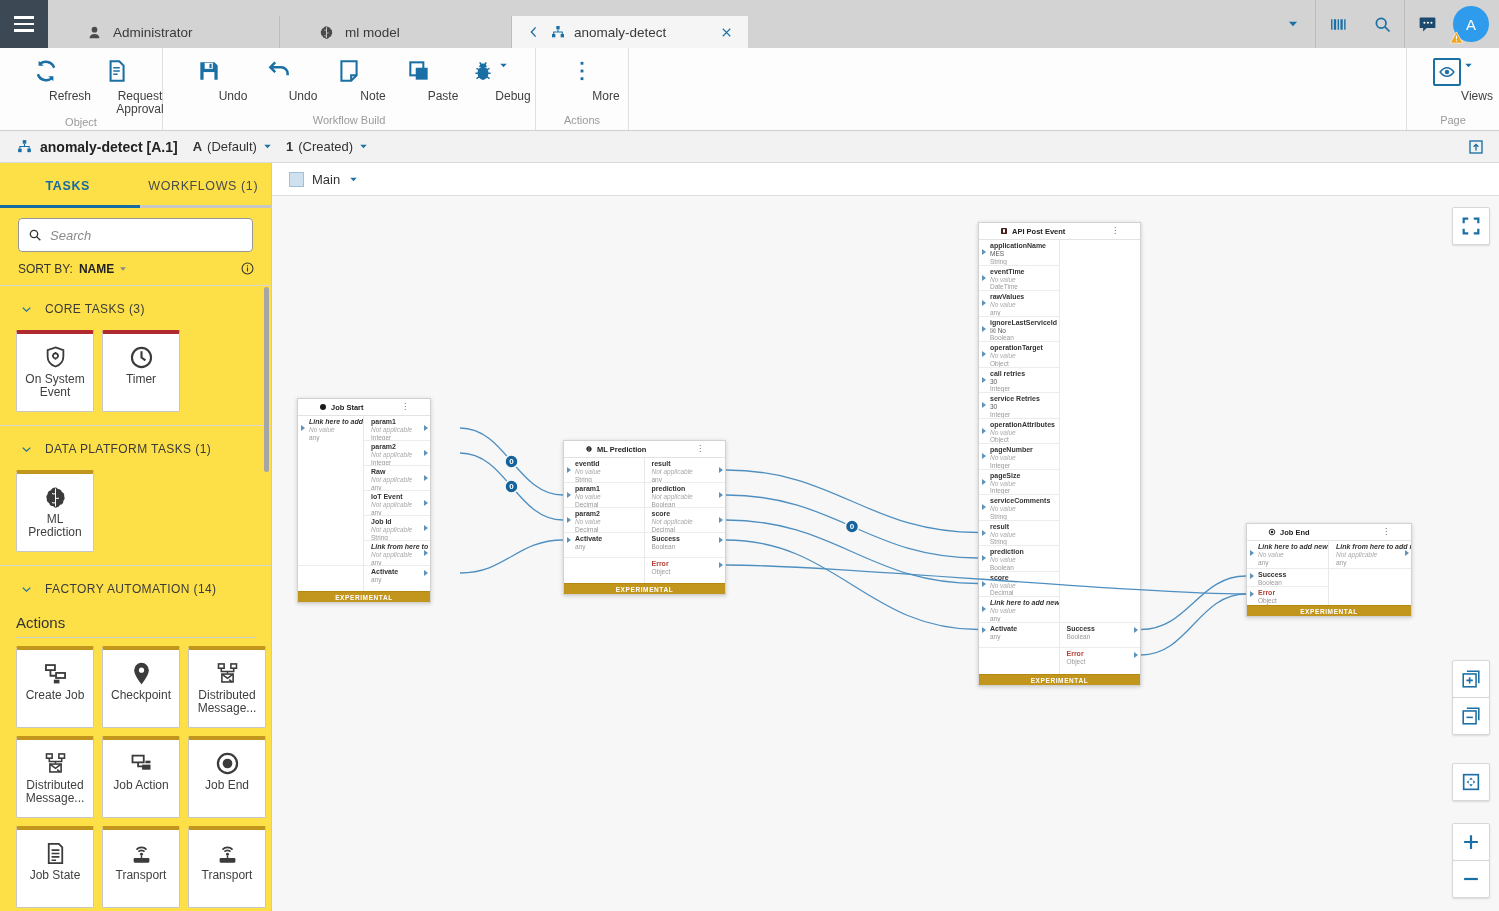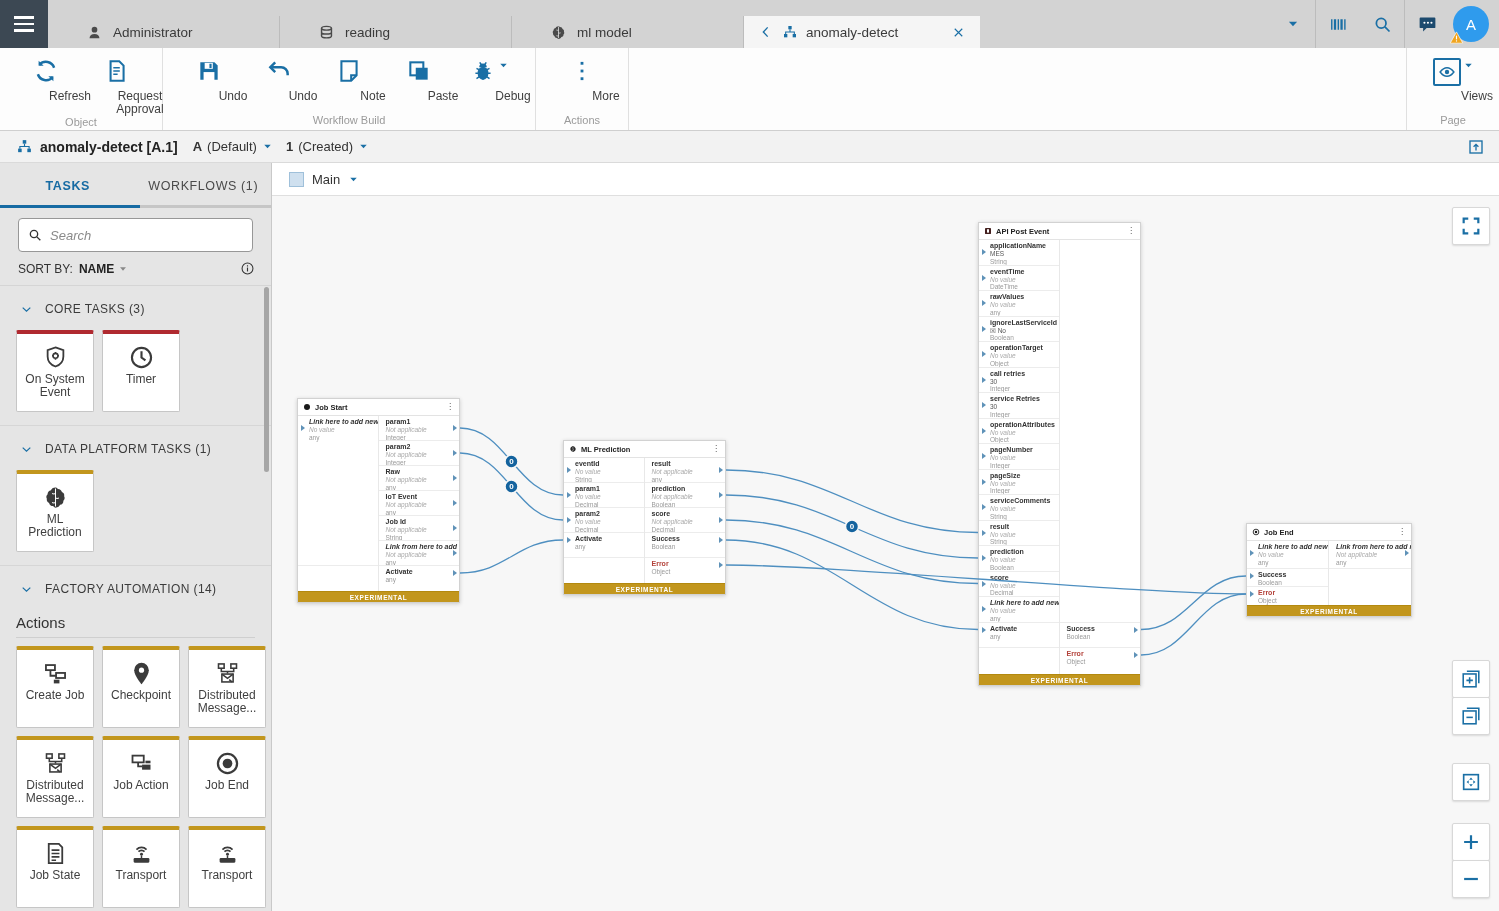"reading" div.tab { html: <div> <span> <svg> <ellipse></ellipse> <path></path> </svg> </span> <span>reading</span> </div> -> none }
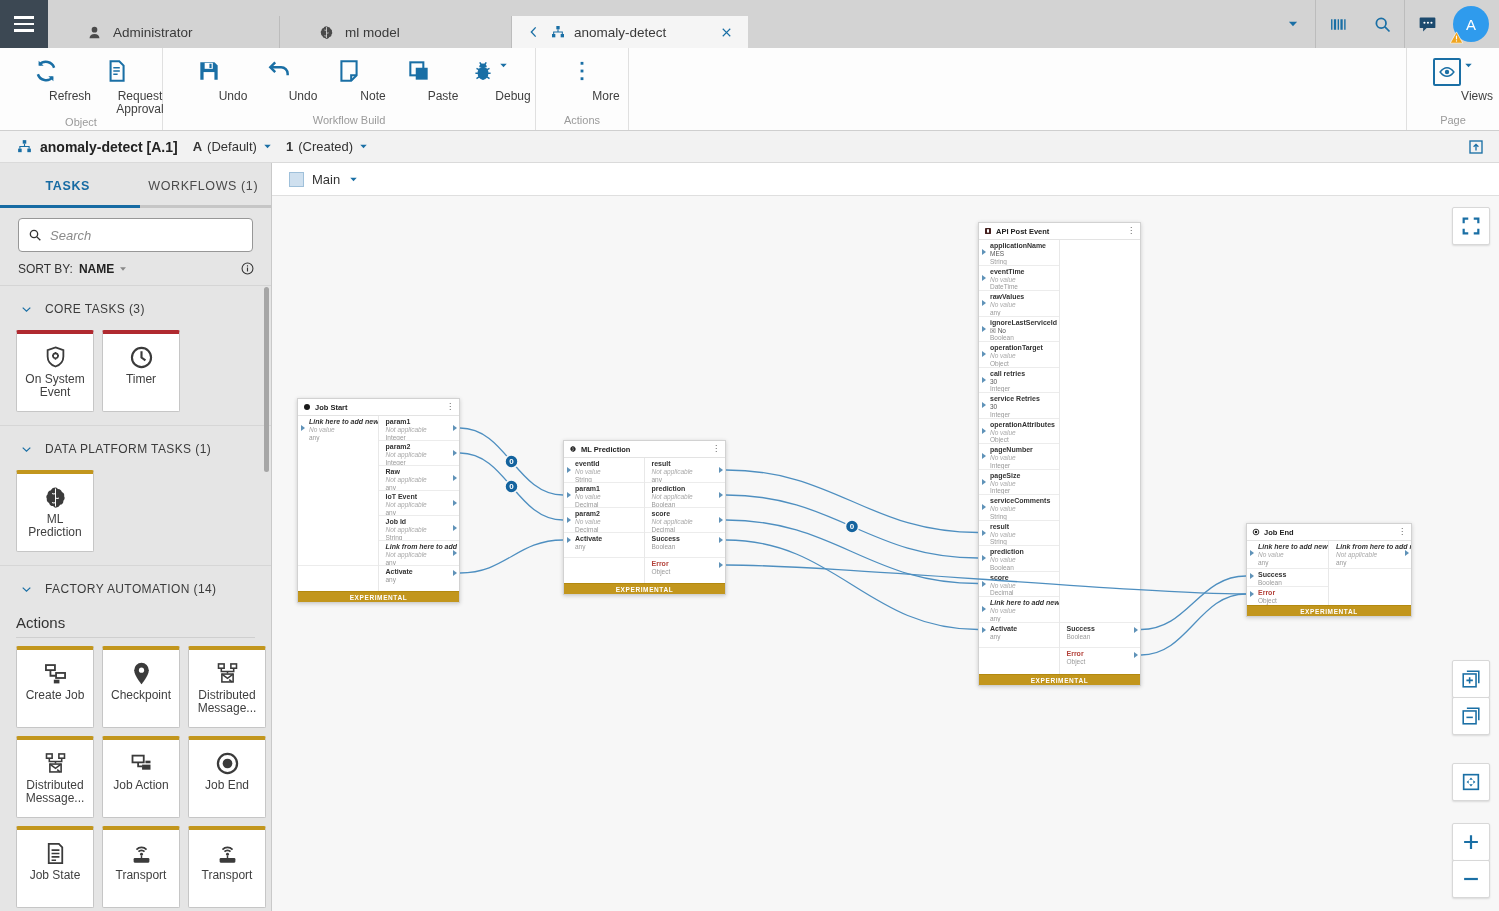"TASKS" .sidebar { background: #e5e5e5 -> #fde047 }
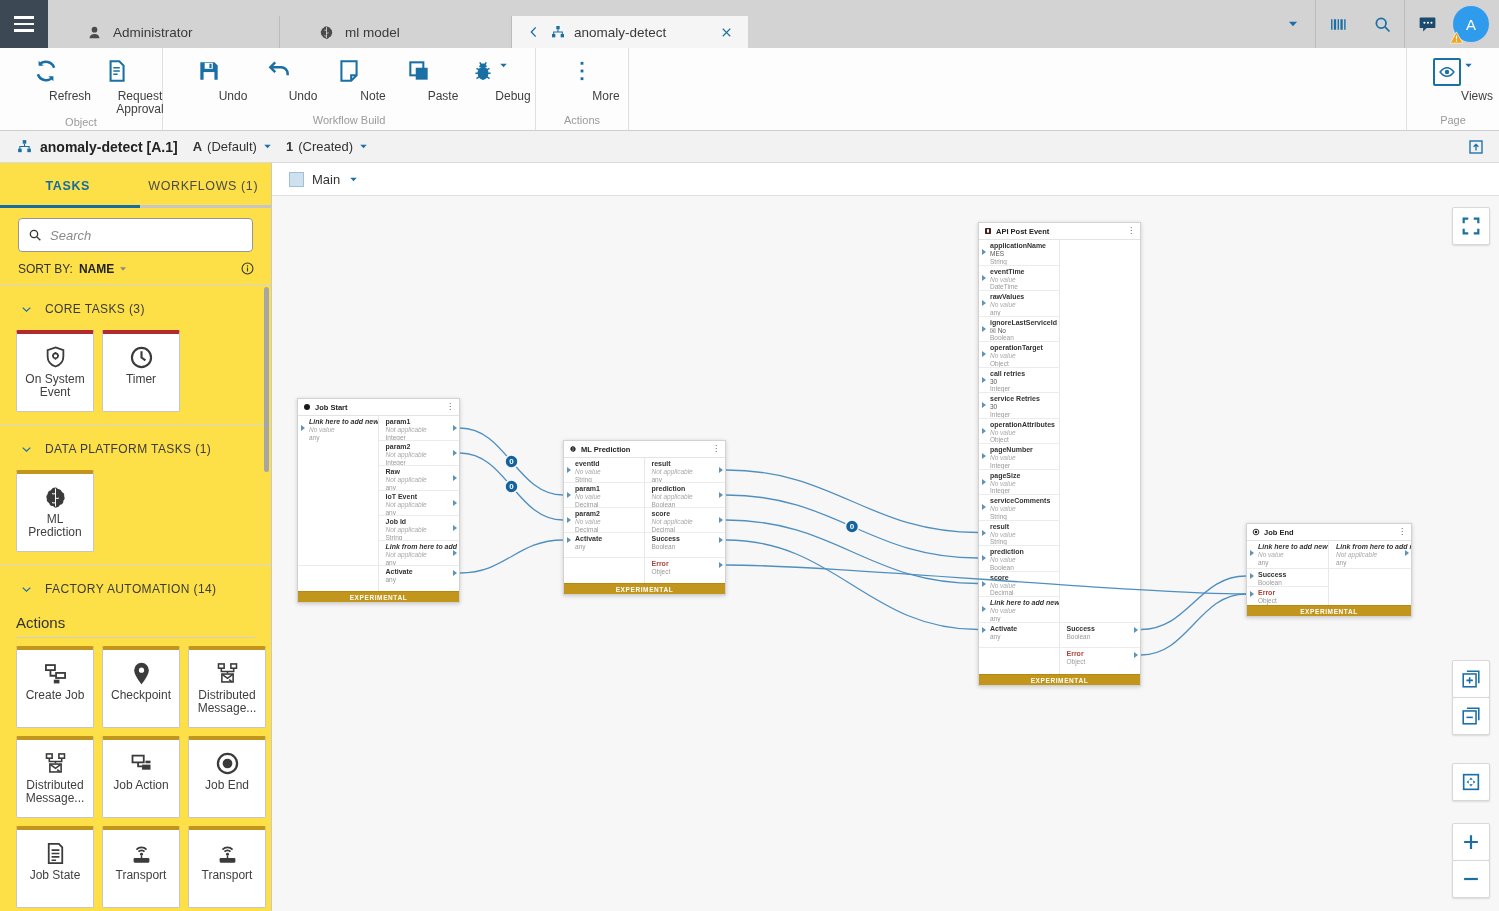"API Post Event" .node-header { padding: 0 5px -> 0 21px }
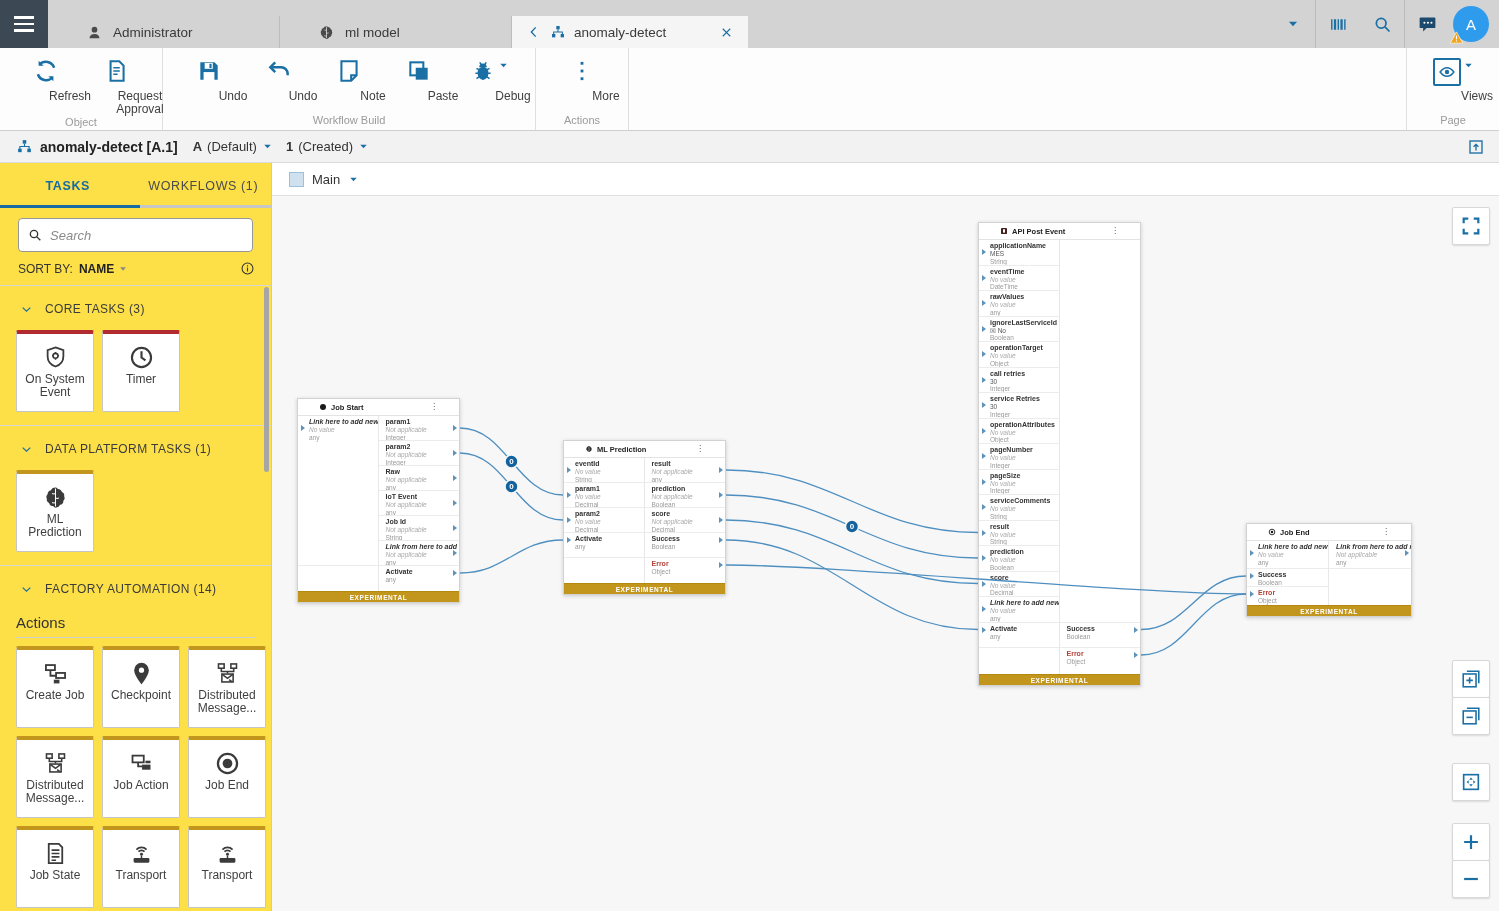"Job Start" div.node { width: 163px -> 134px }
